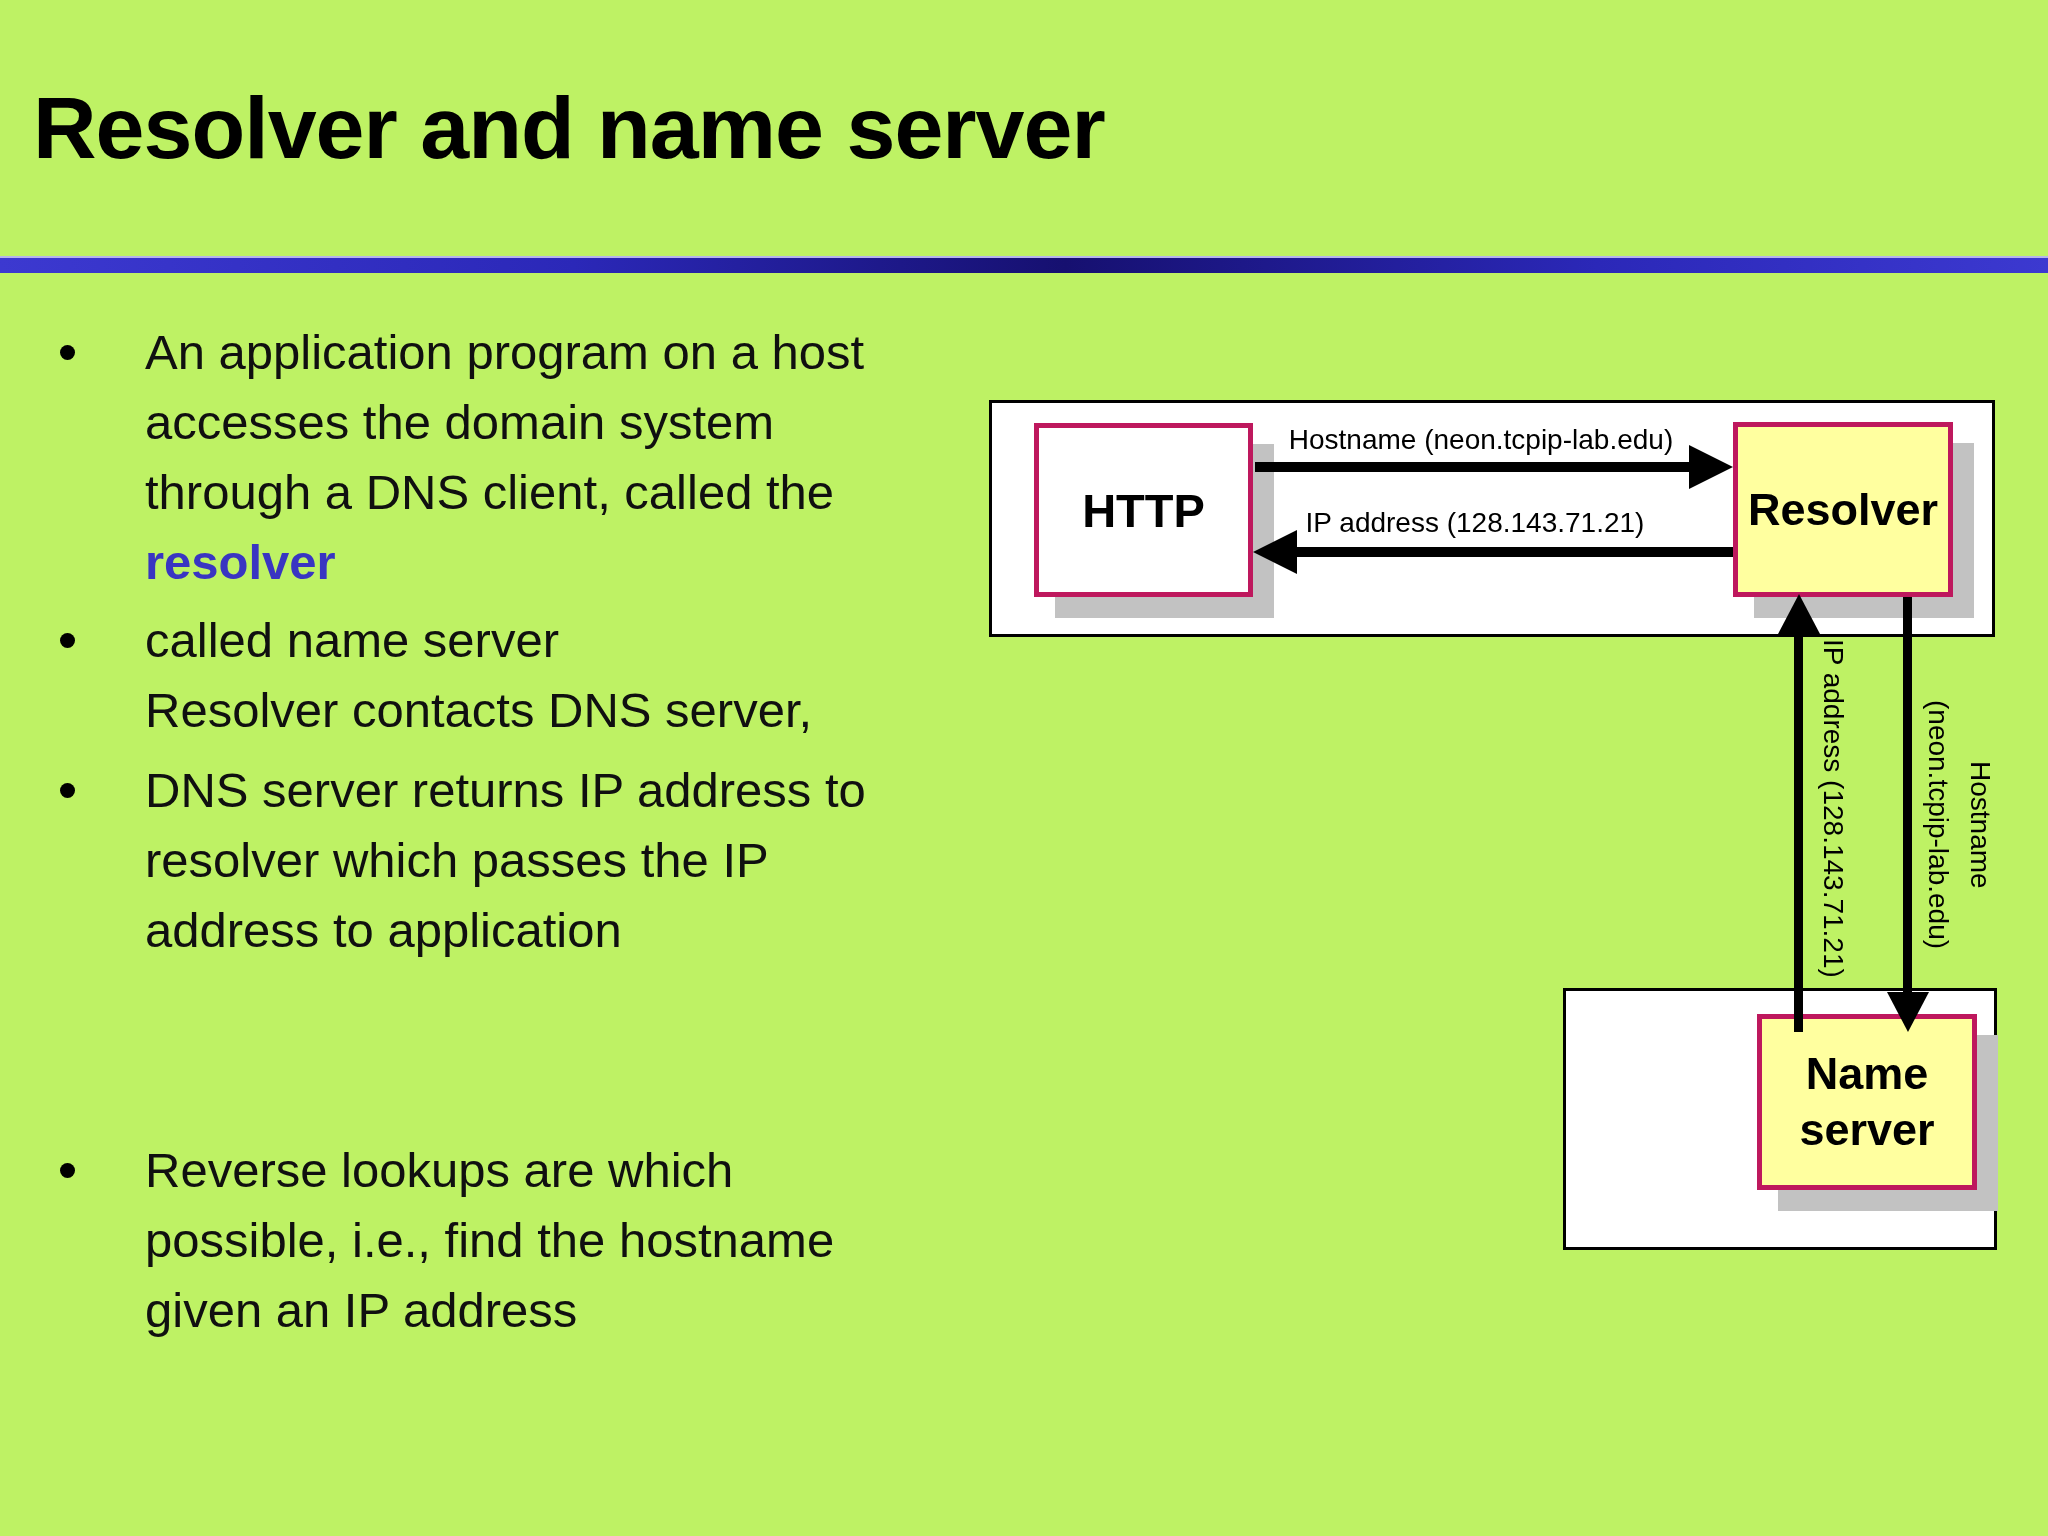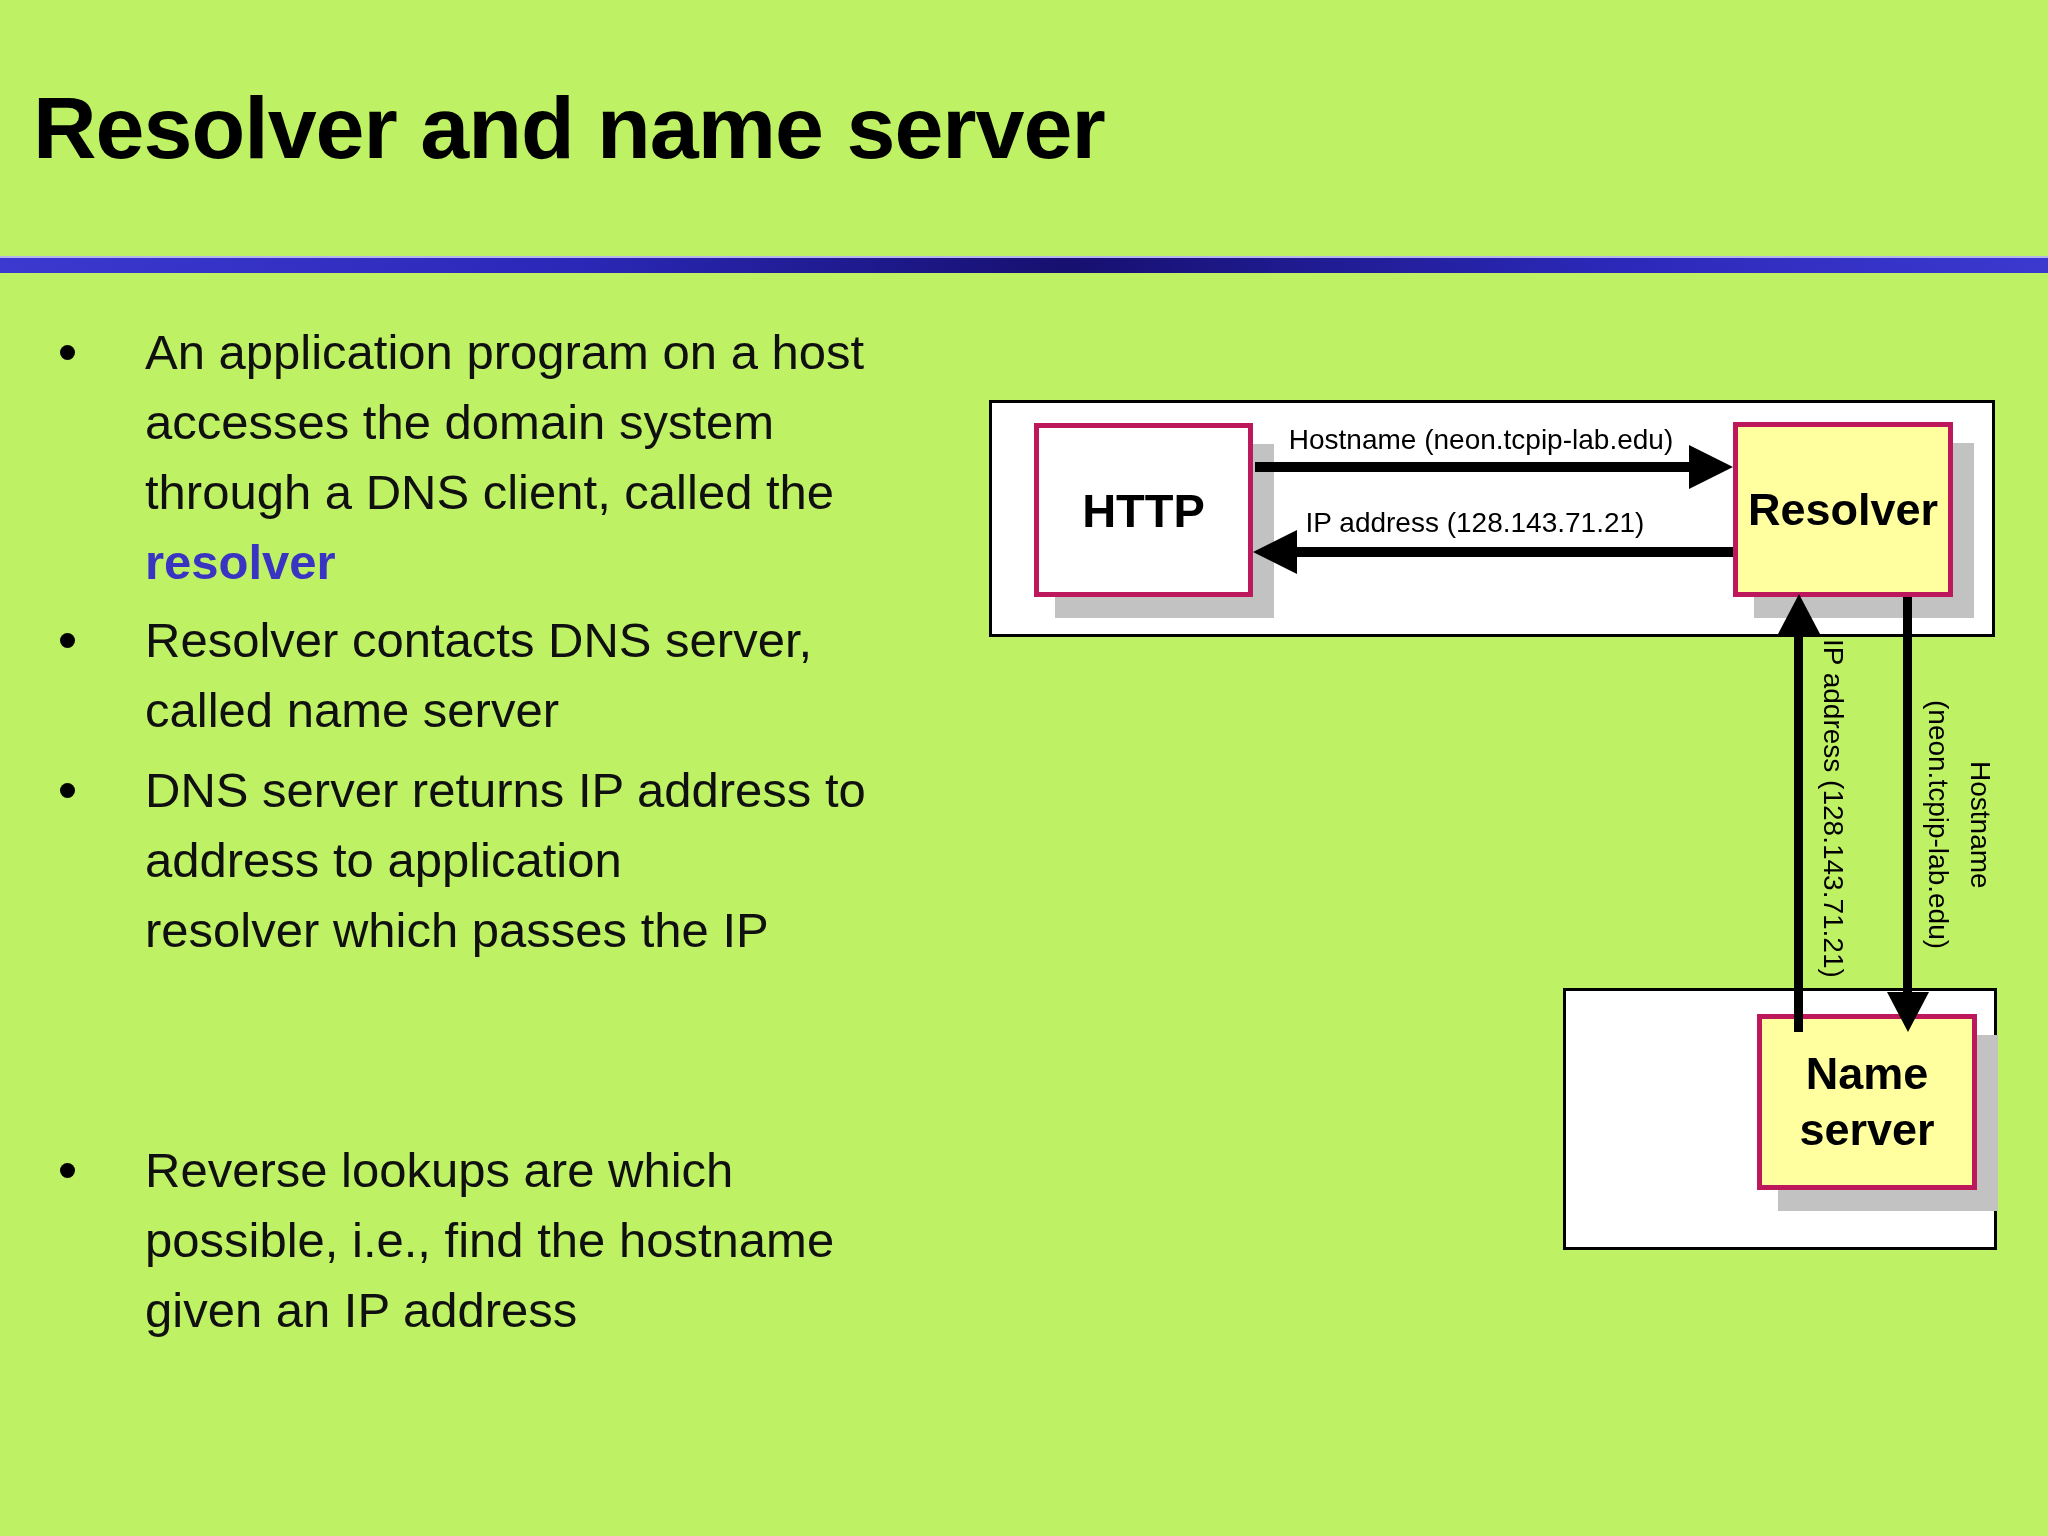"Resolver contacts DNS server," div.line { order: before "called name server" -> after "called name server" }
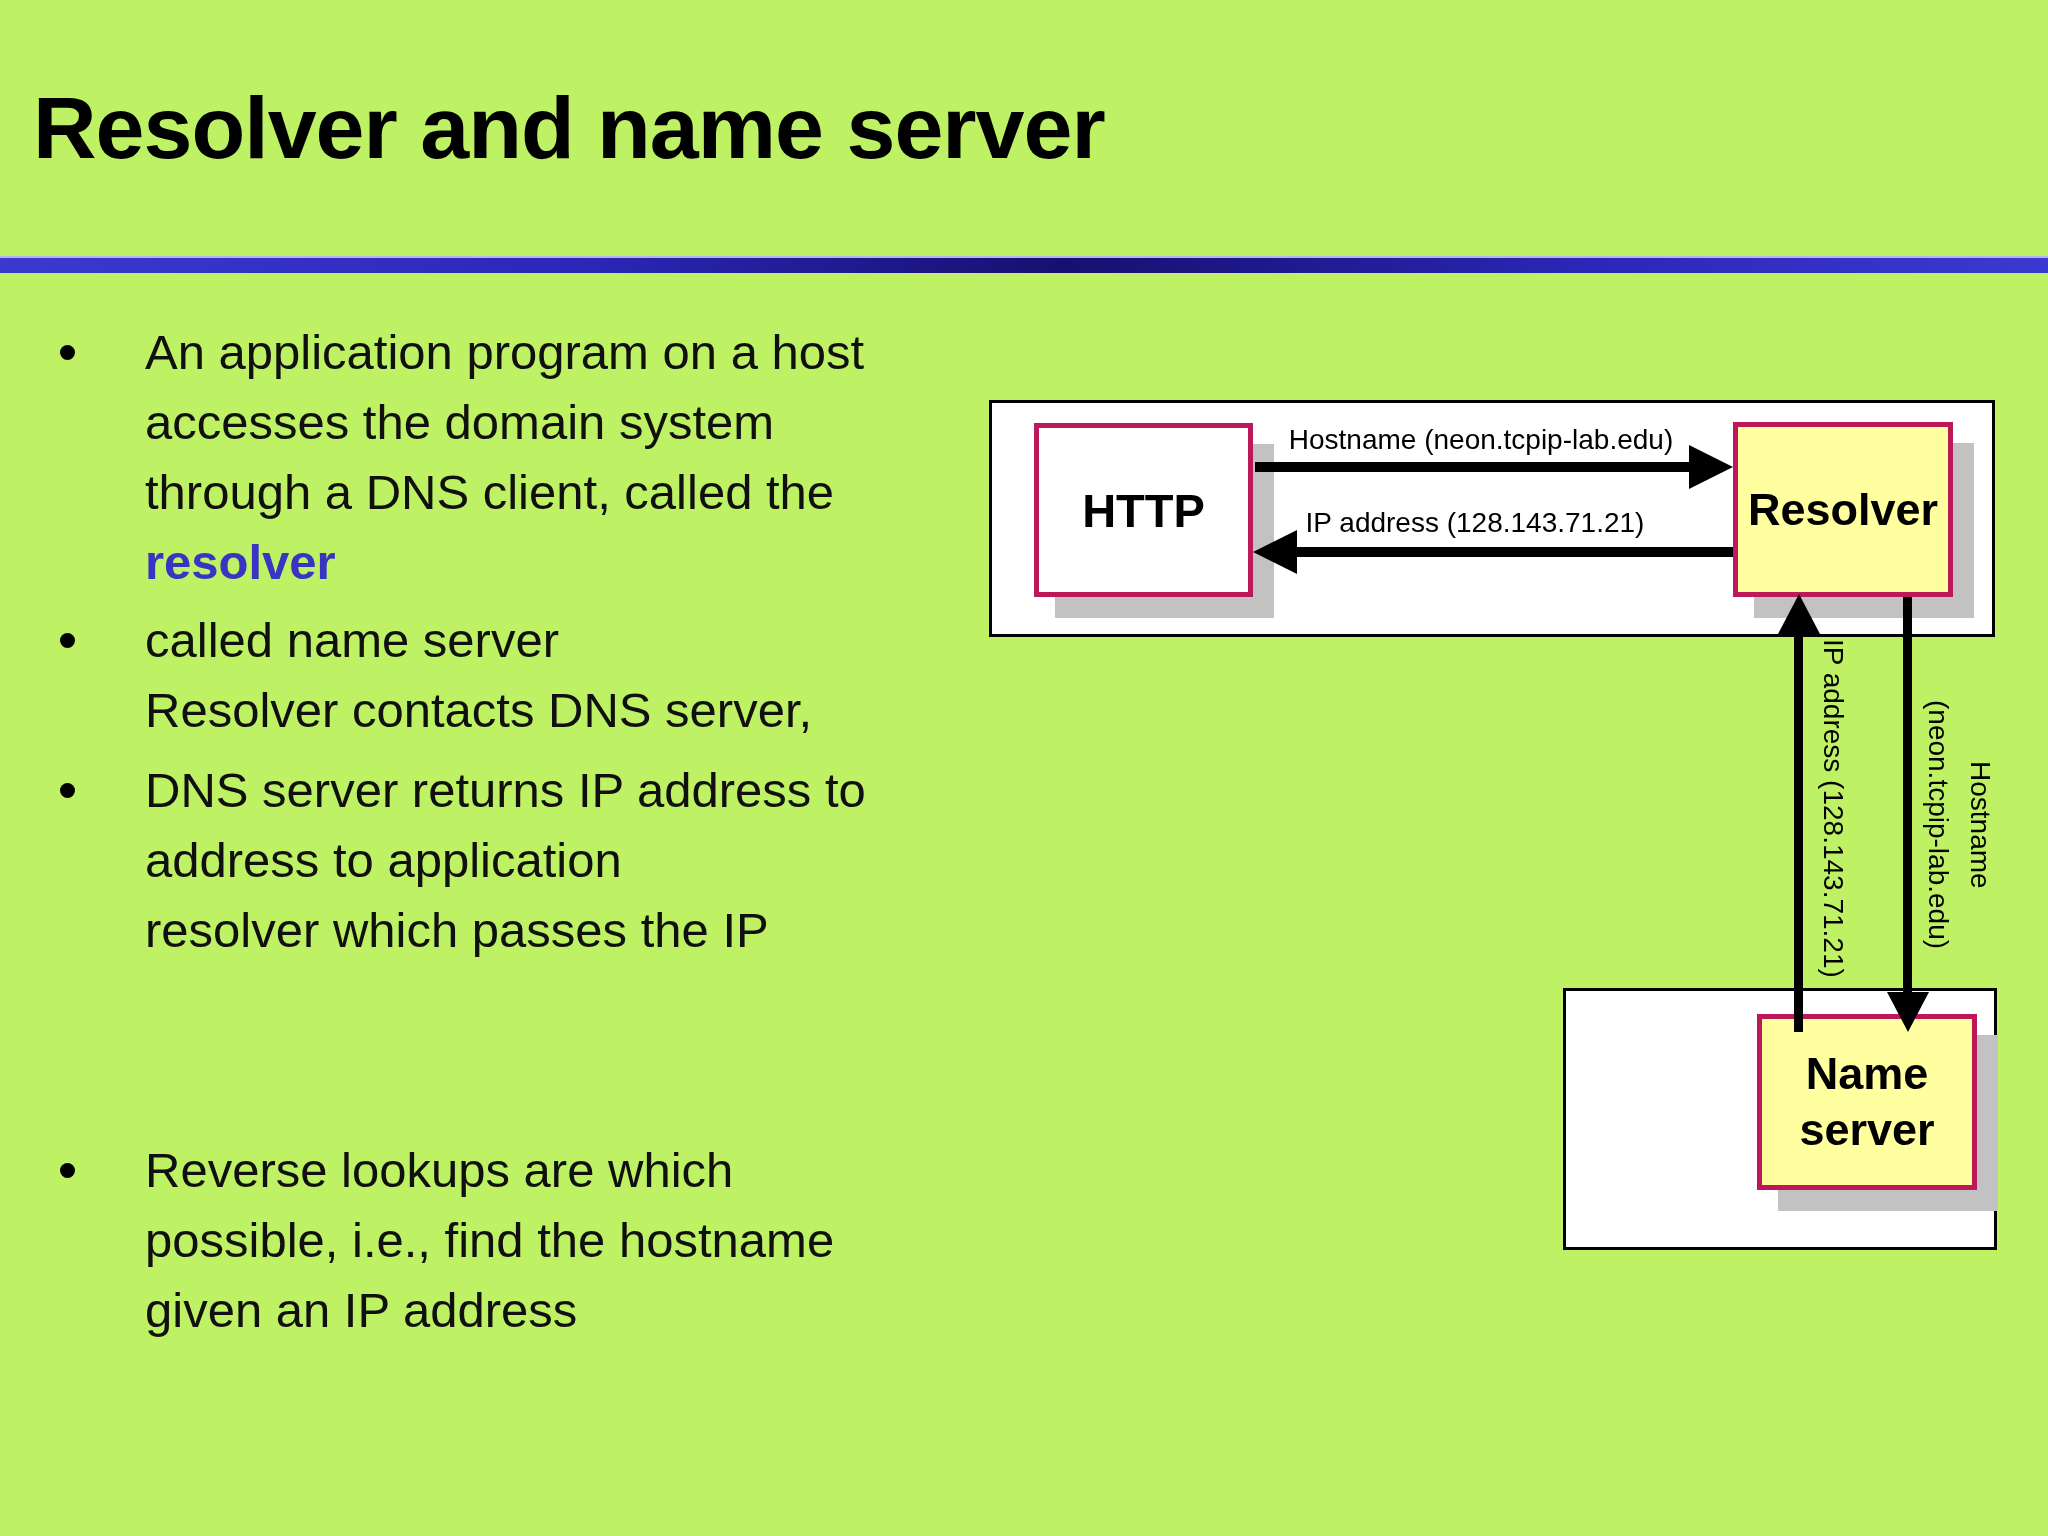"address to application" div.line { order: before "resolver which passes the IP" -> after "resolver which passes the IP" }
